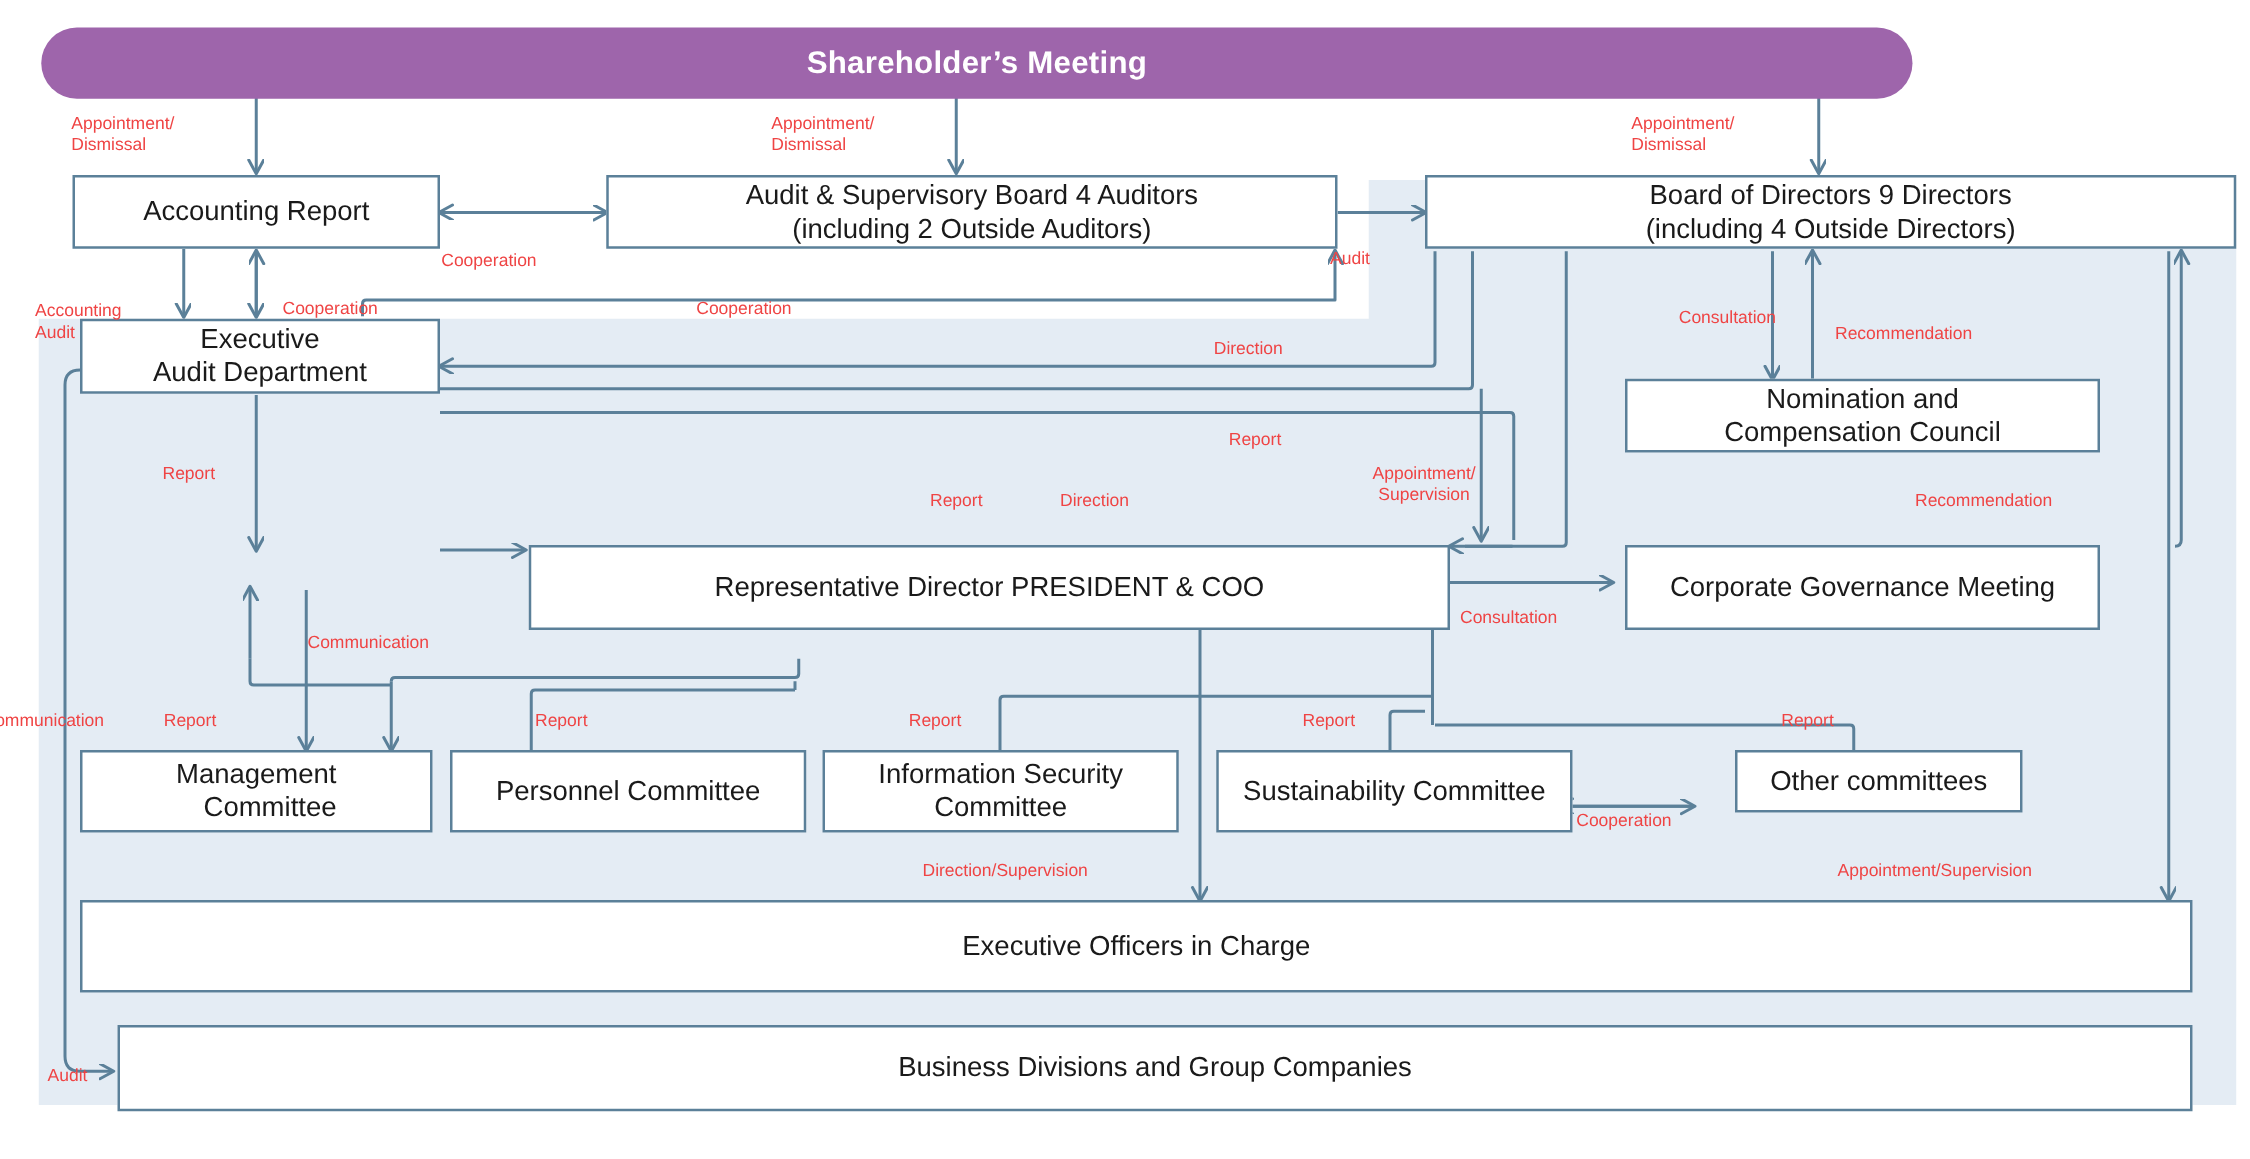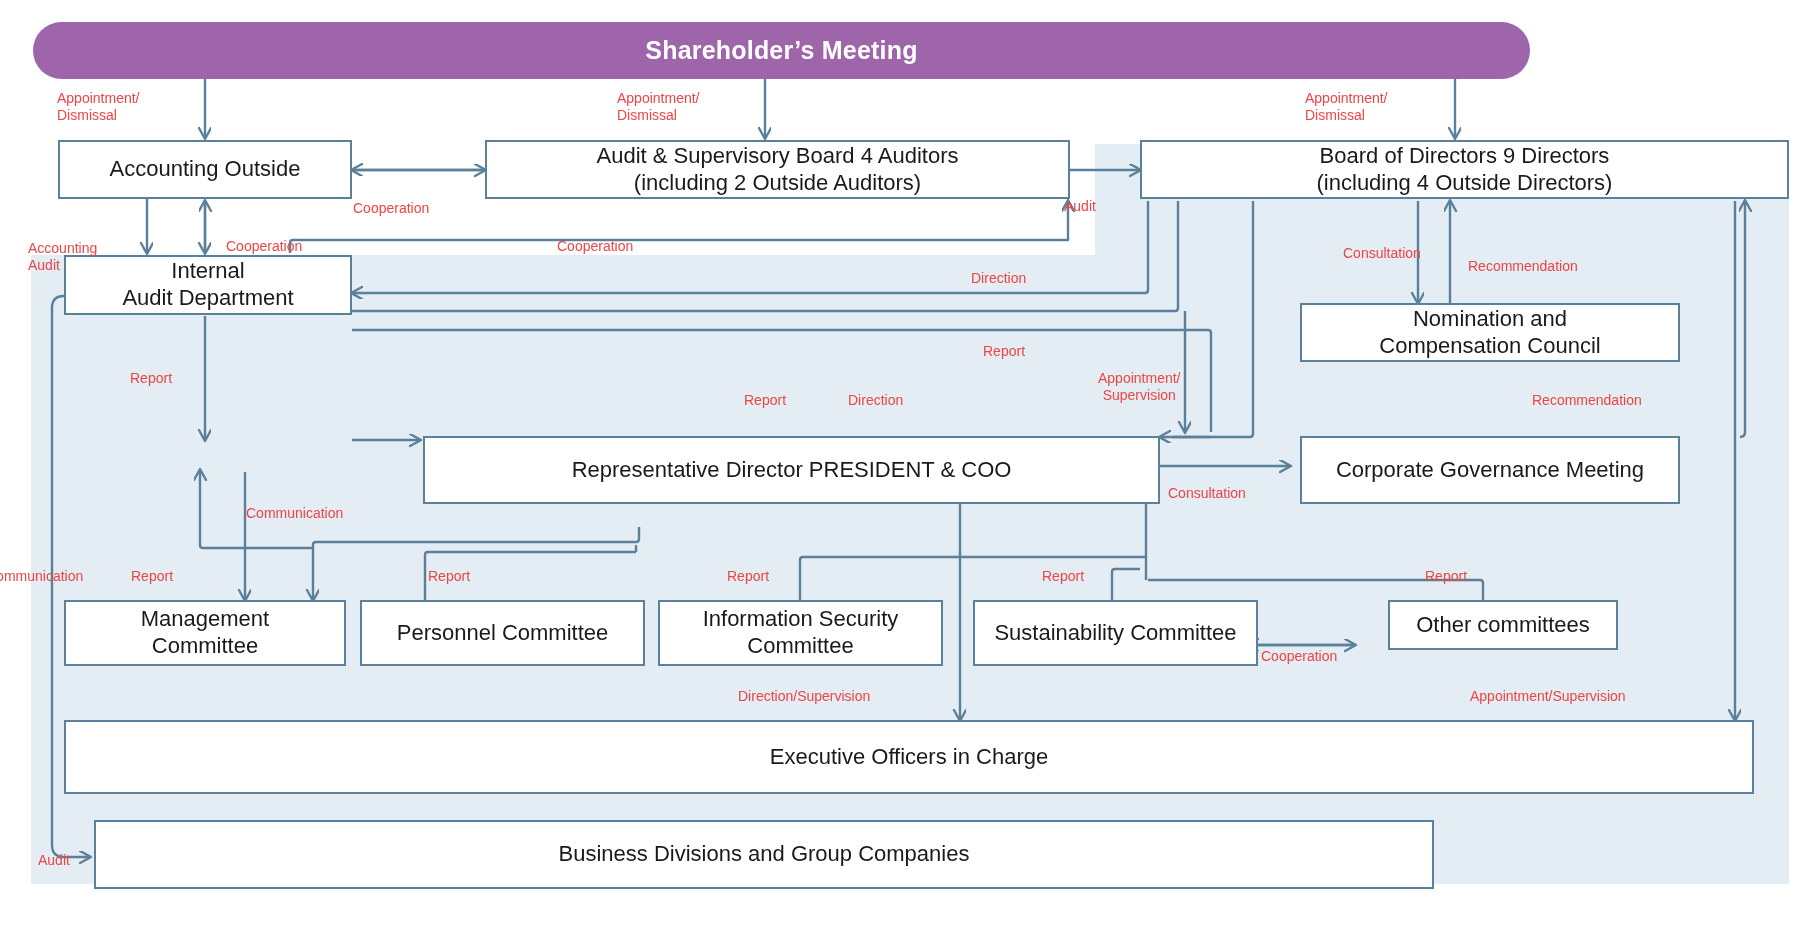"Accounting Outside" span.lbl { text: Outside -> Report }
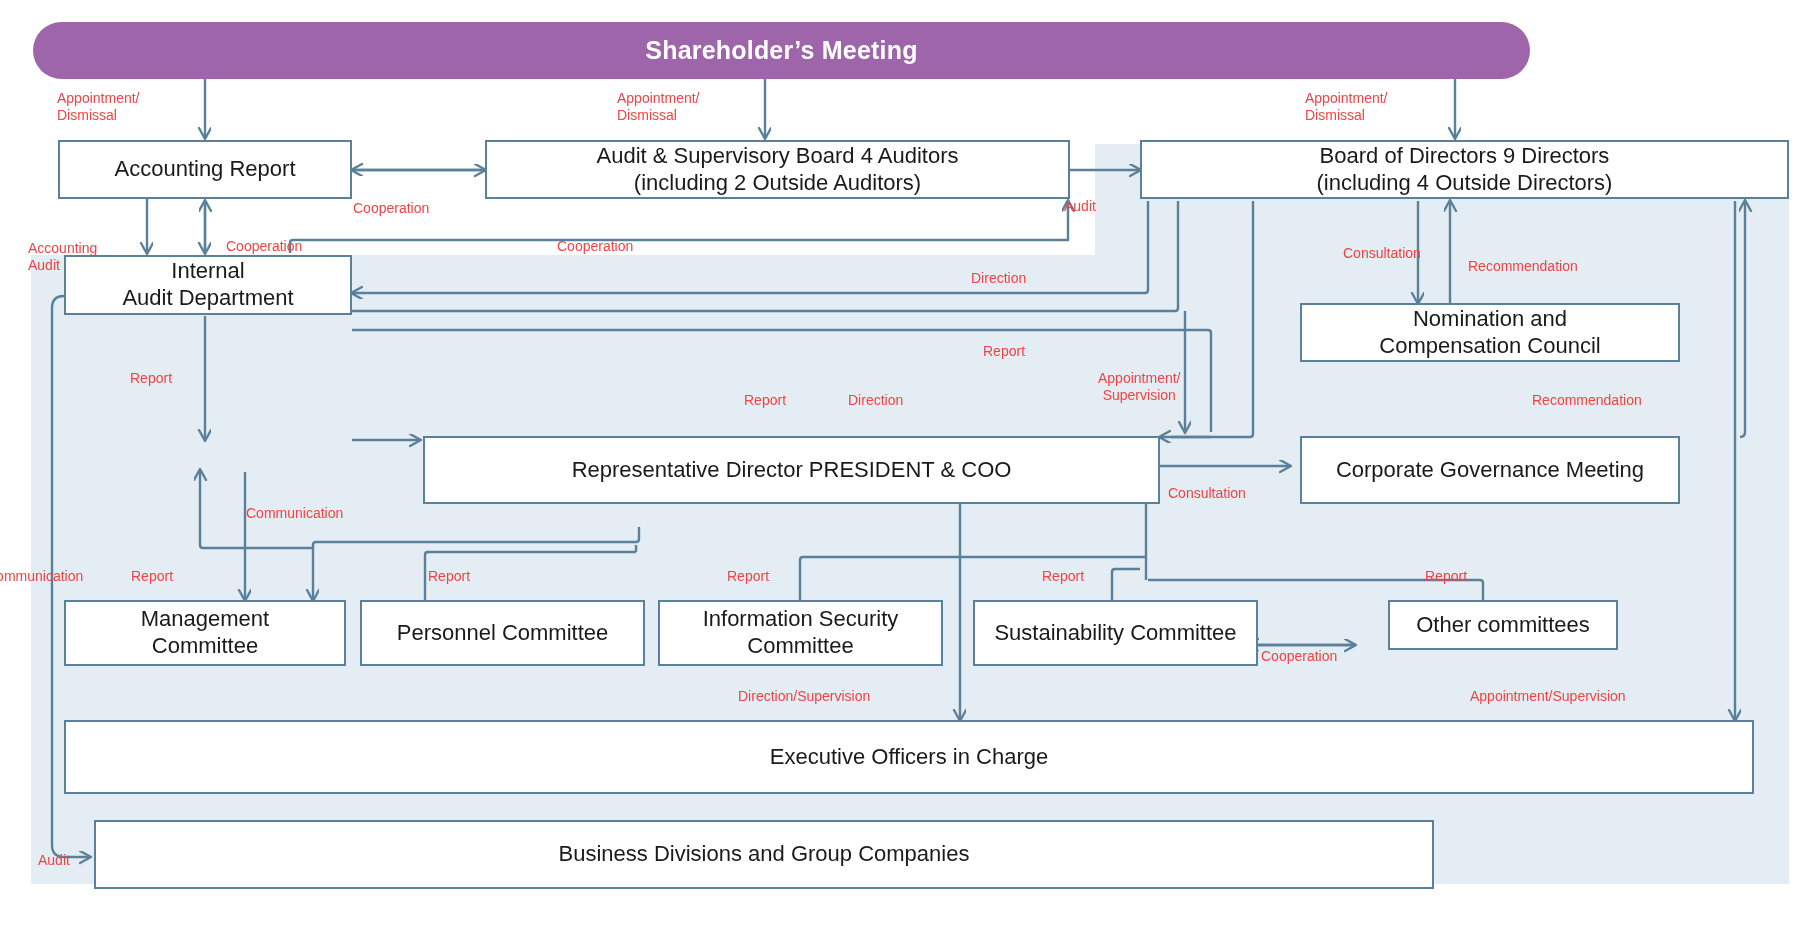"Internal" span.lbl { text: Internal -> Executive }
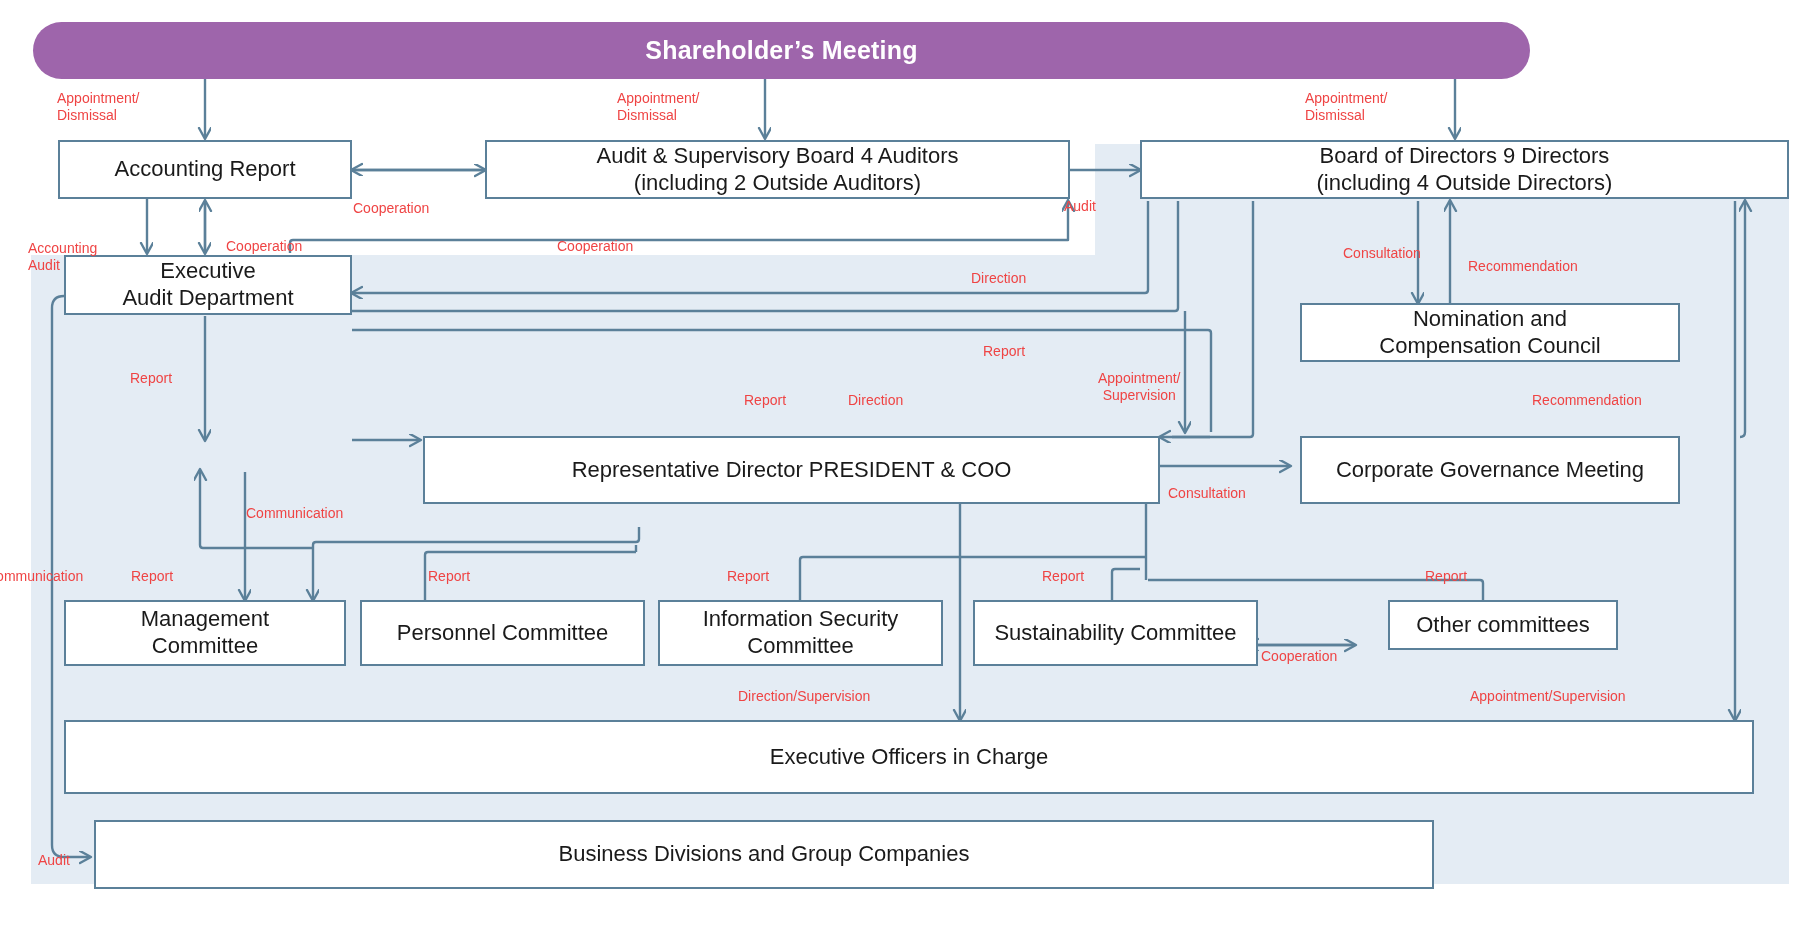"Management" div.node { text-align: none -> right }
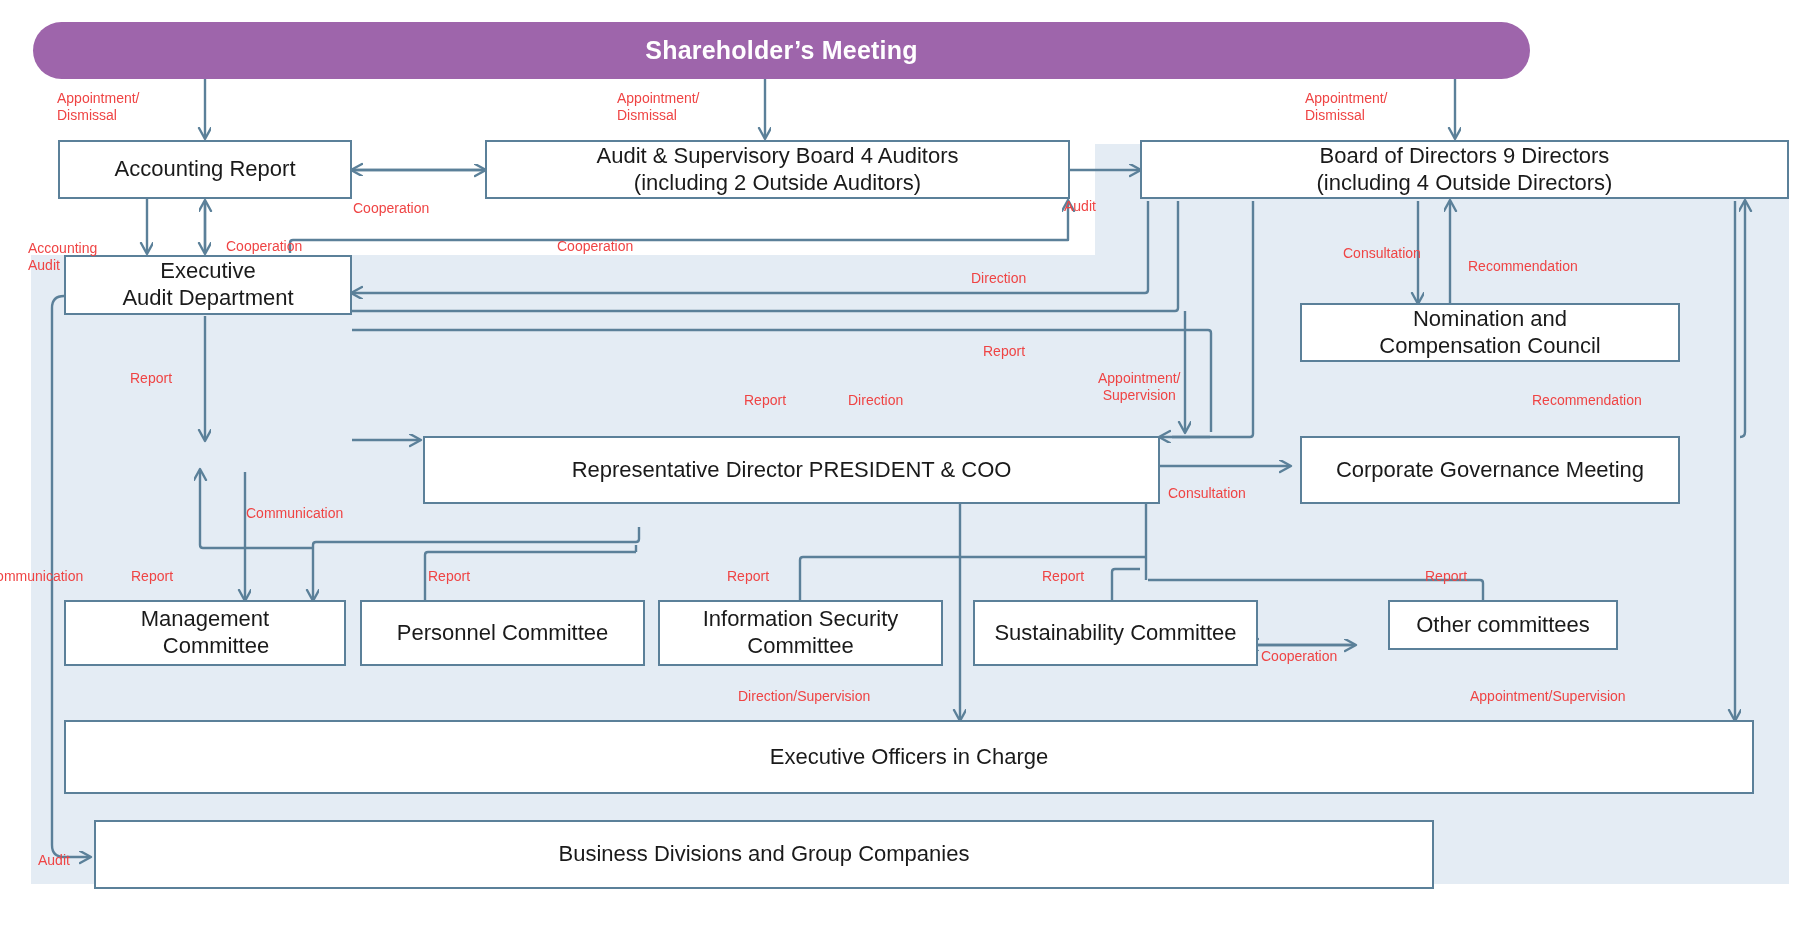"Business Divisions and Group Companies" div.node { width: 1340px -> 1660px }
